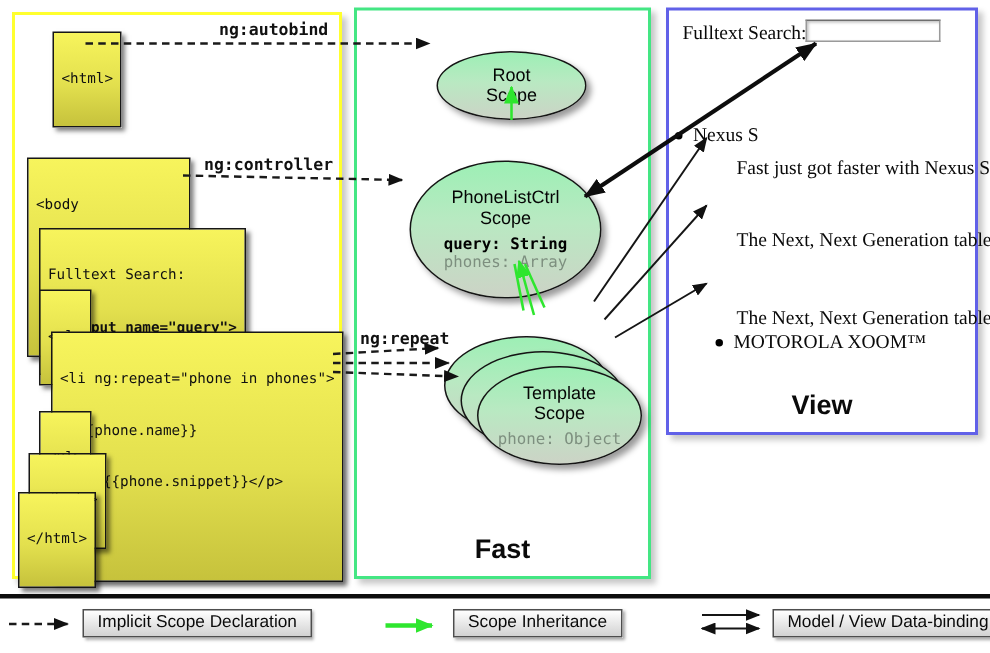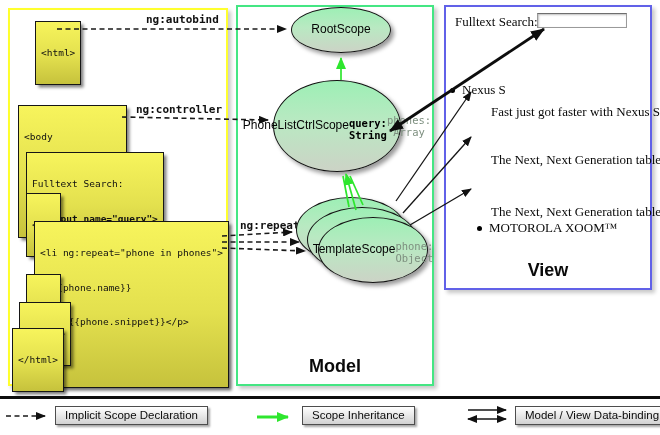"Root" .ellipse { flex-direction: row -> column; margin-top: none -> 27px }
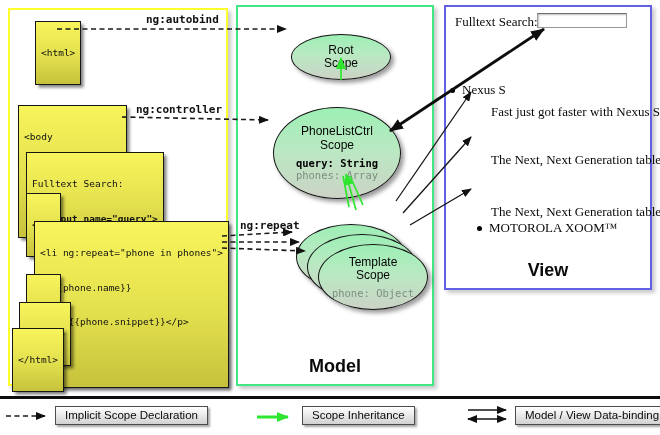"Model" div.col-title { text: Model -> Fast }
